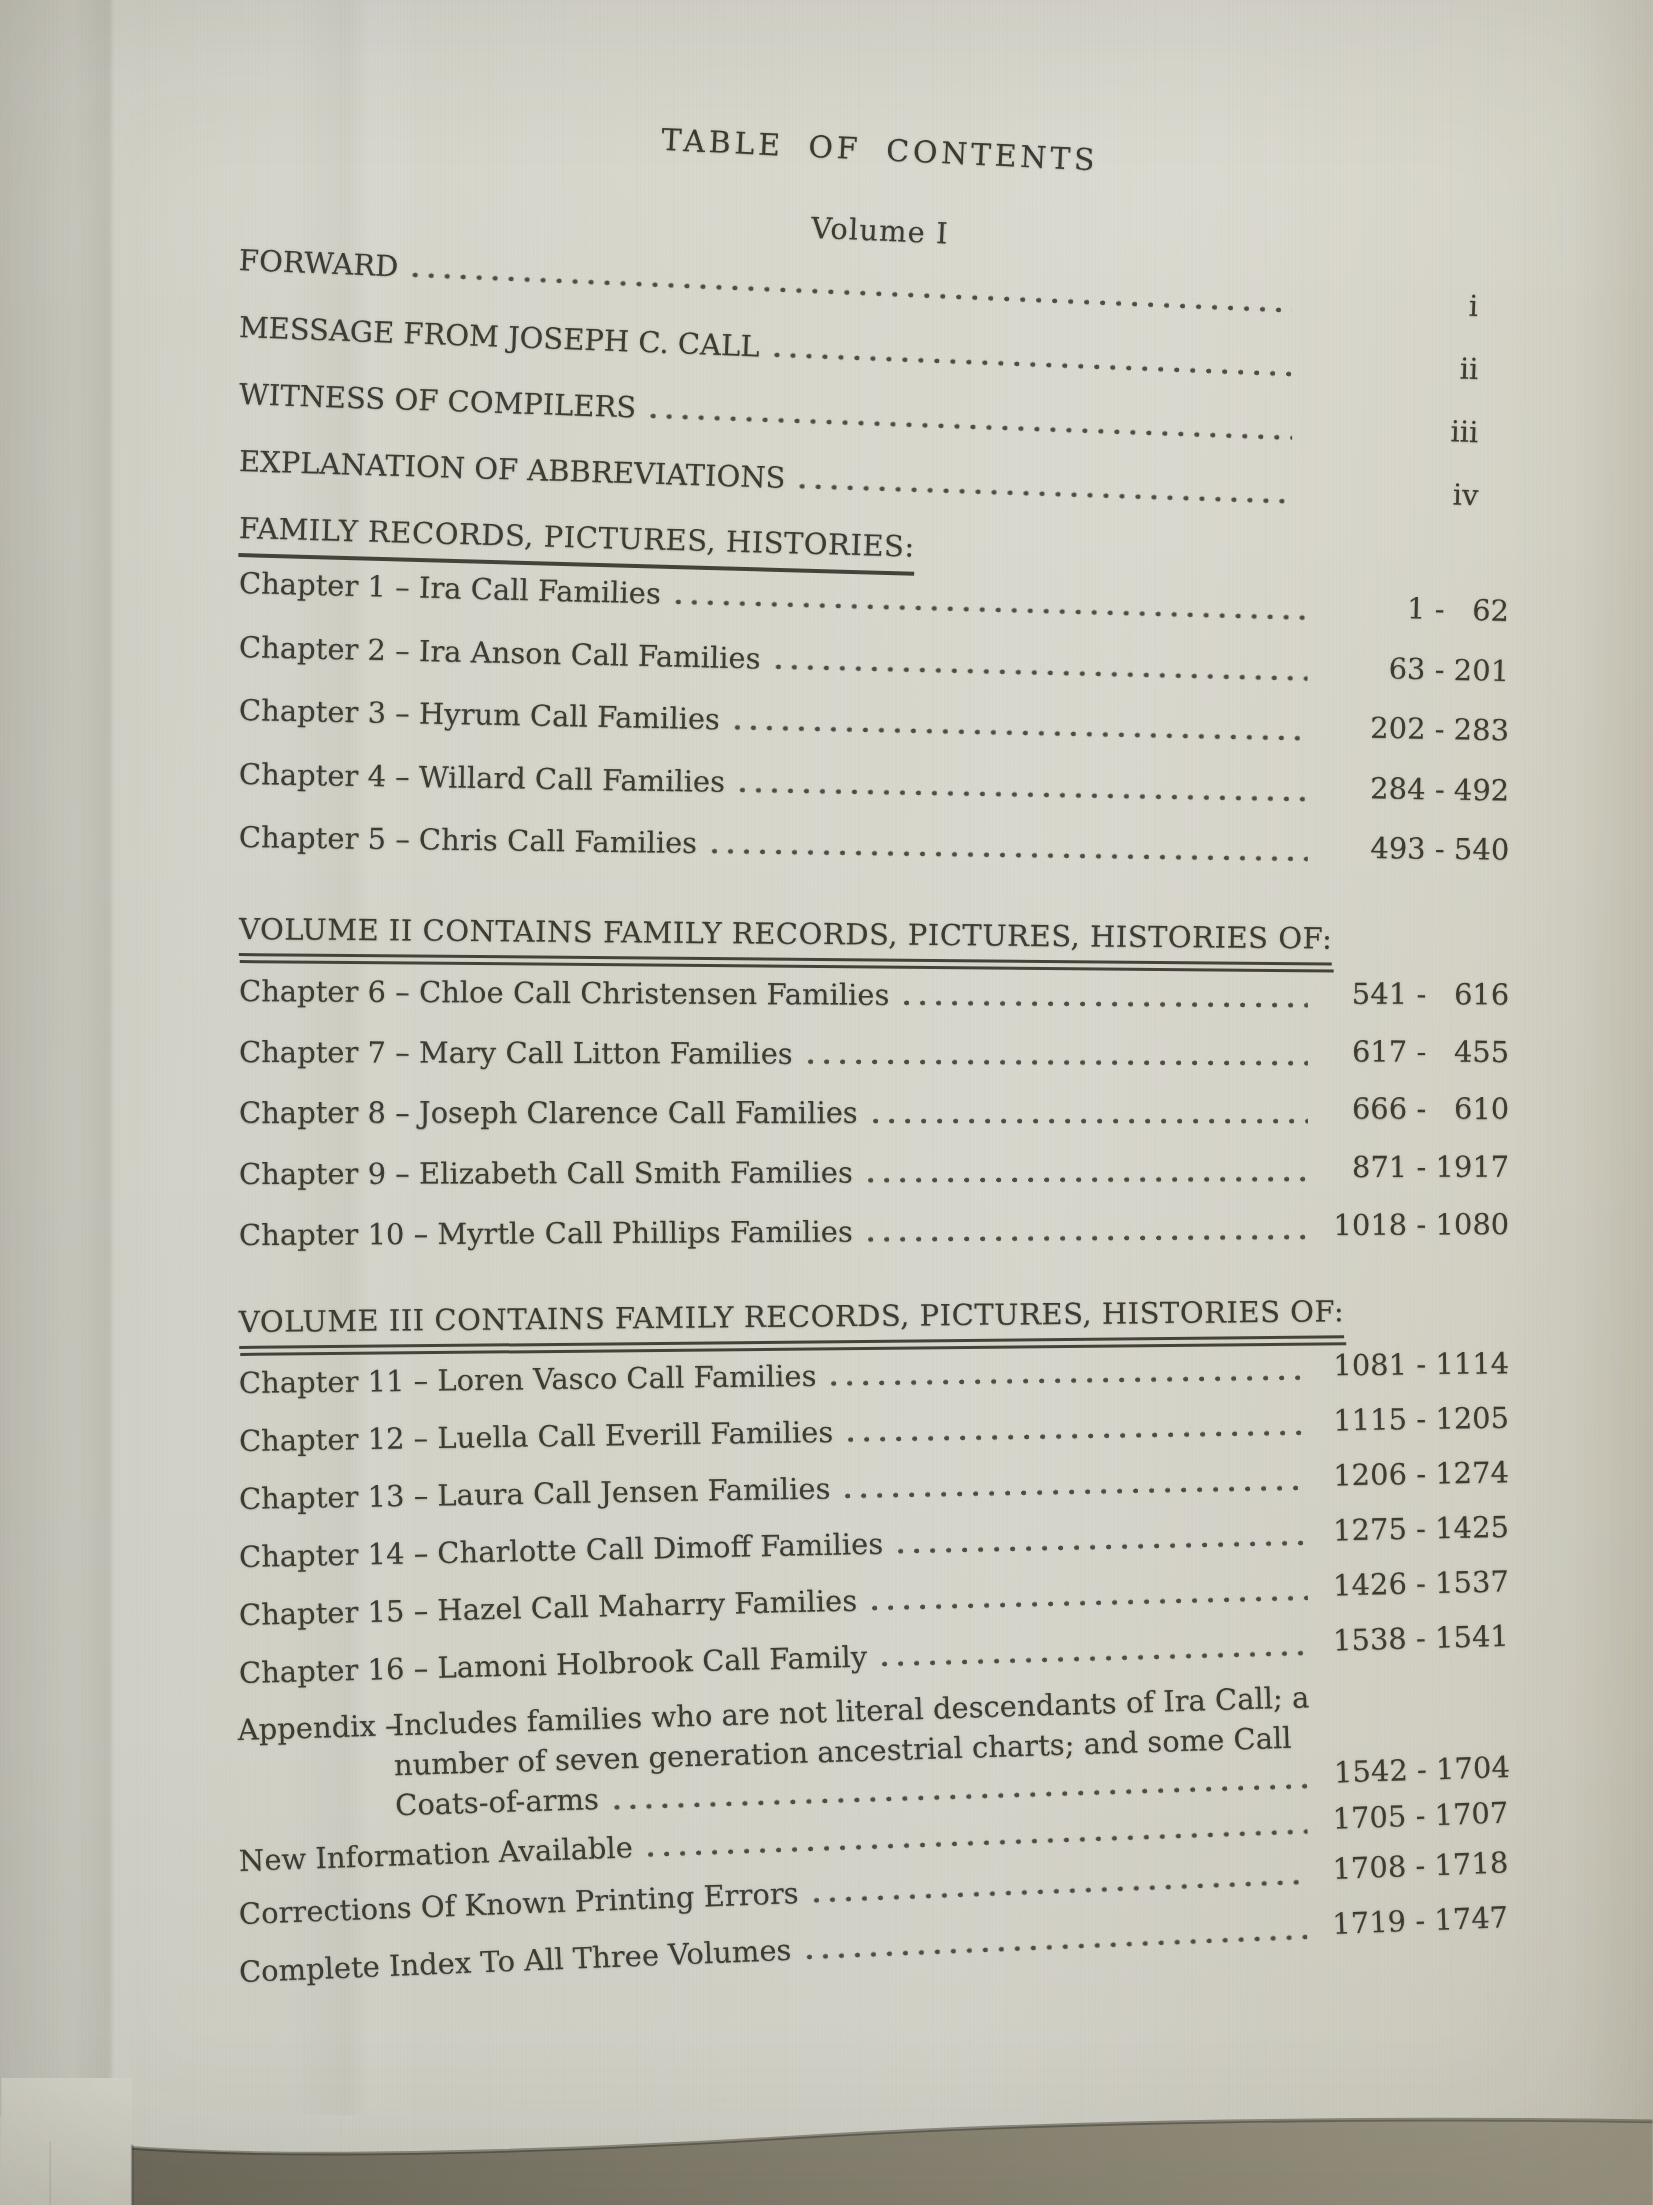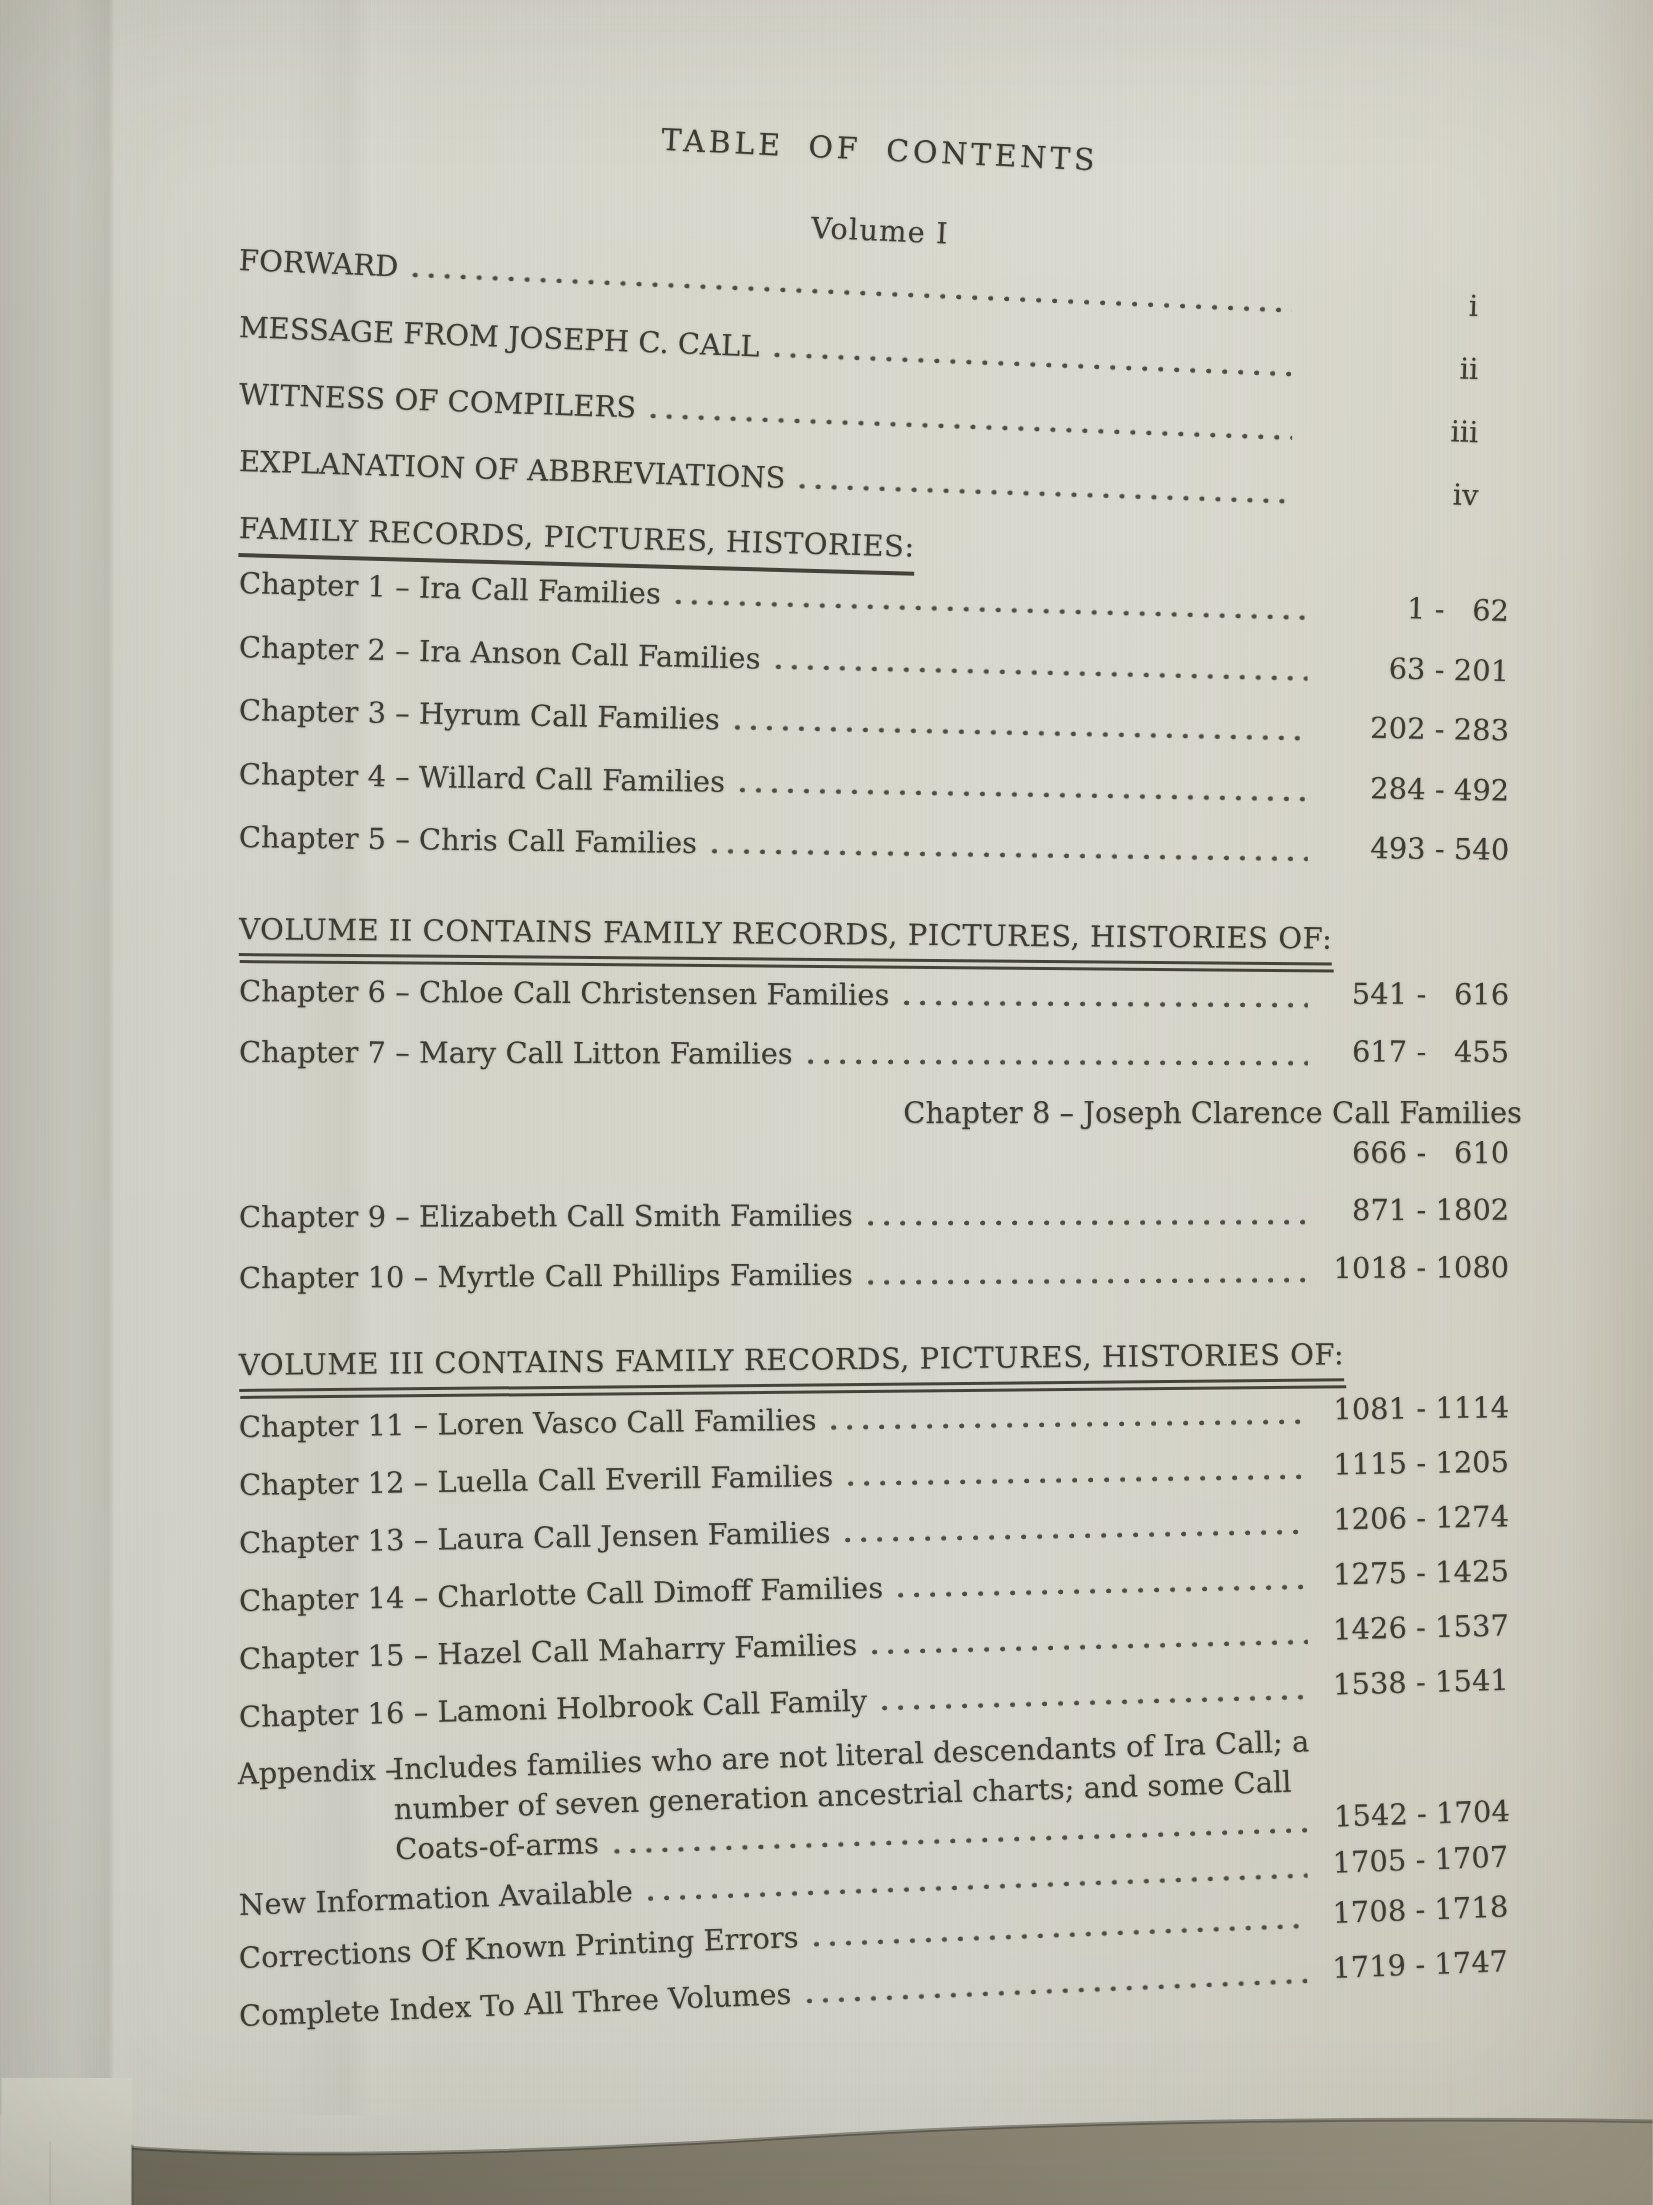"Chapter 8 – Joseph Clarence" div.row { flex-direction: column -> none }
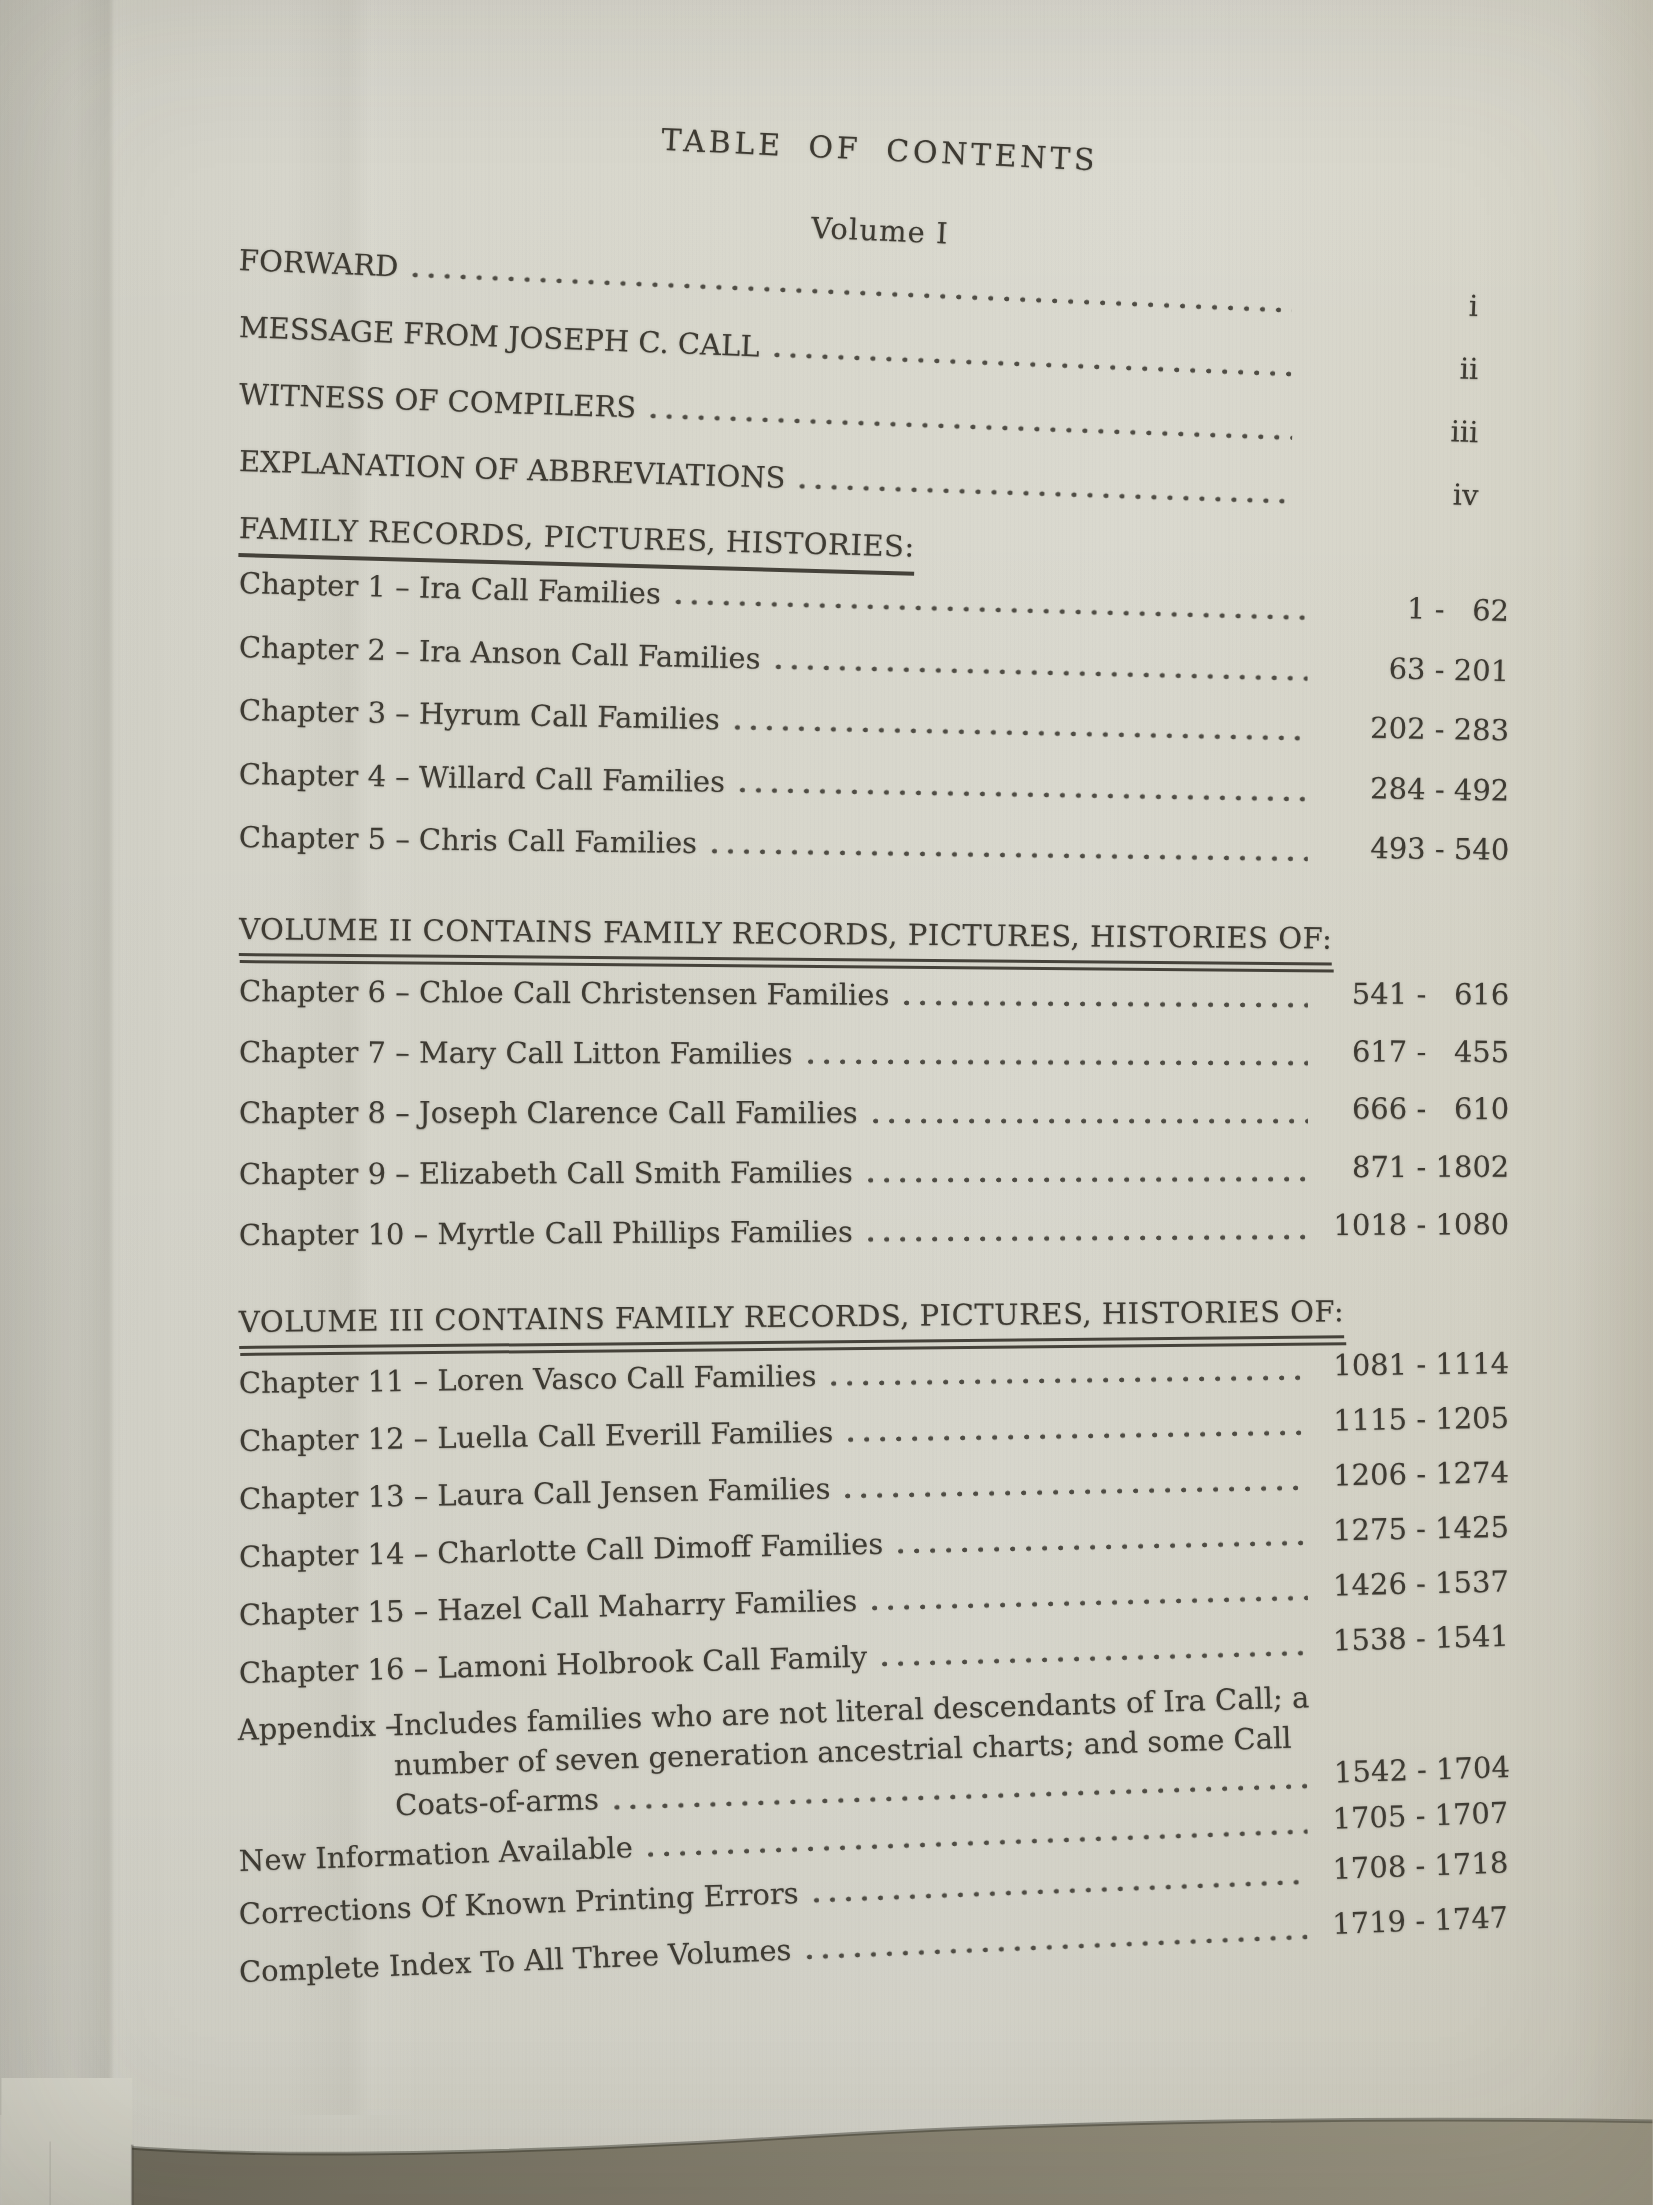"871 - 1802" span.pages { text: 1802 -> 1917 }
